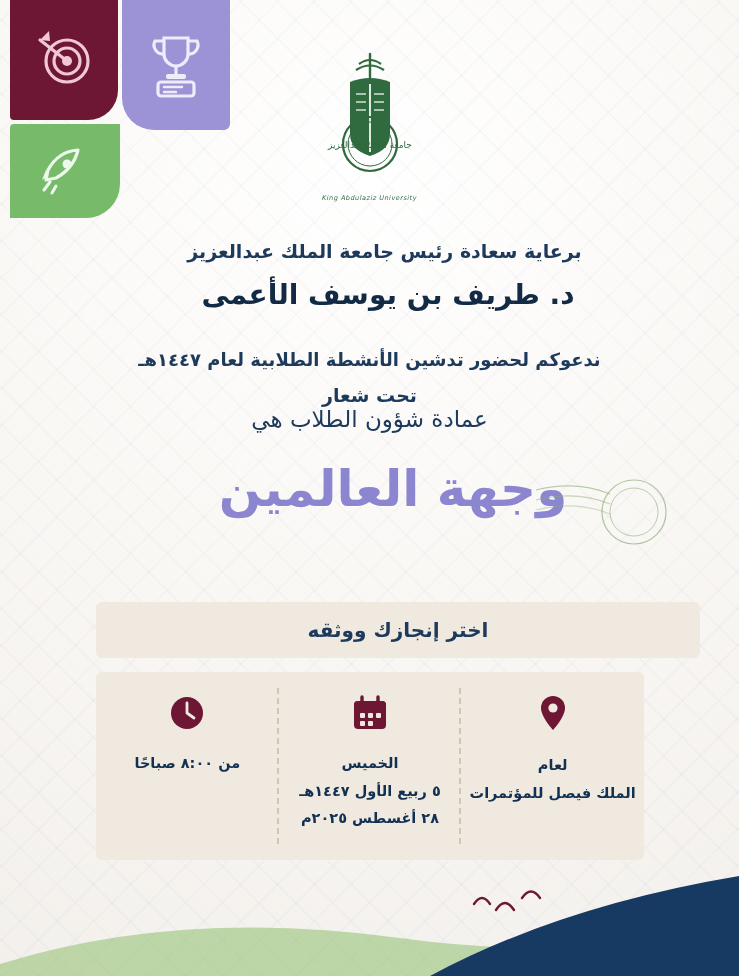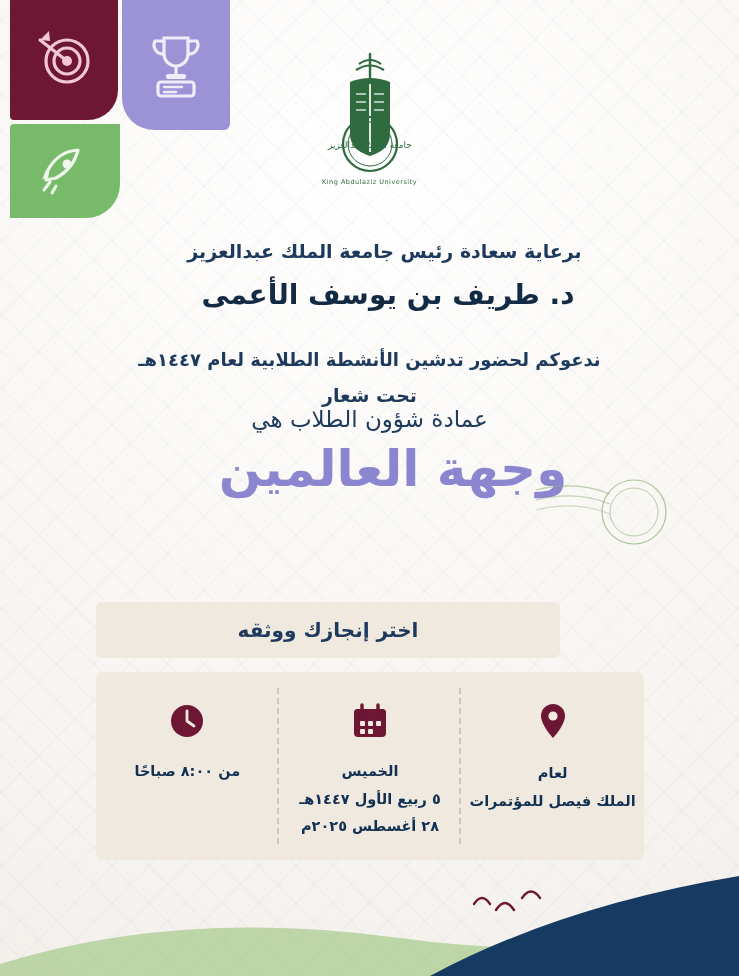"King Abdulaziz University" .logo-caption { font-style: none -> italic; margin-top: 0 -> 16px }
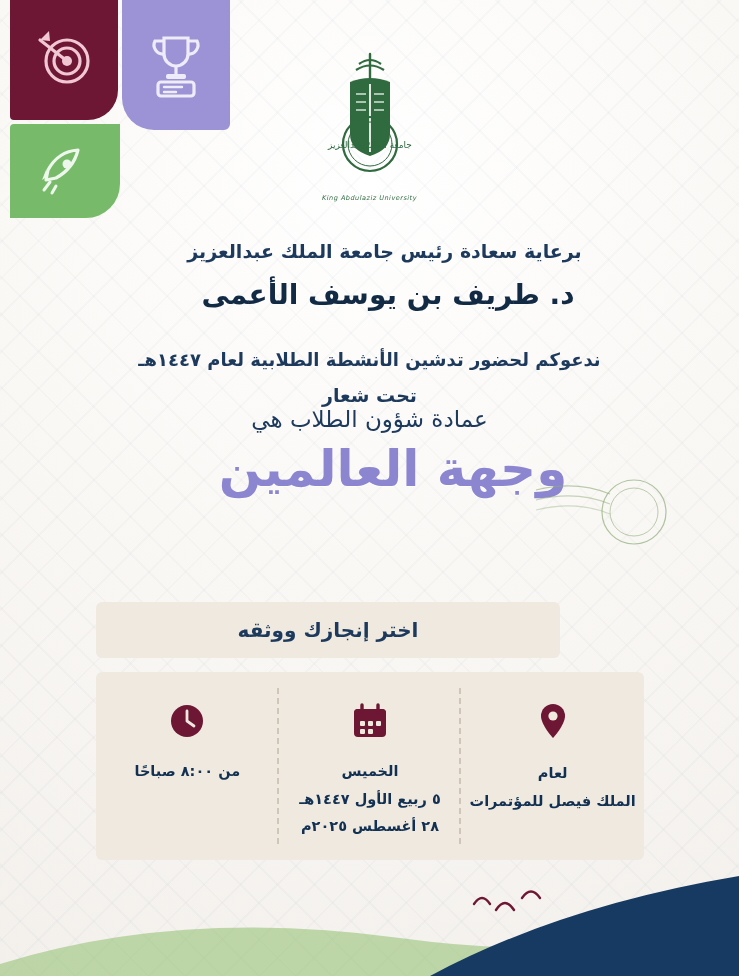"وجهة العالمين" .slogan { margin-top: 10px -> 30px }
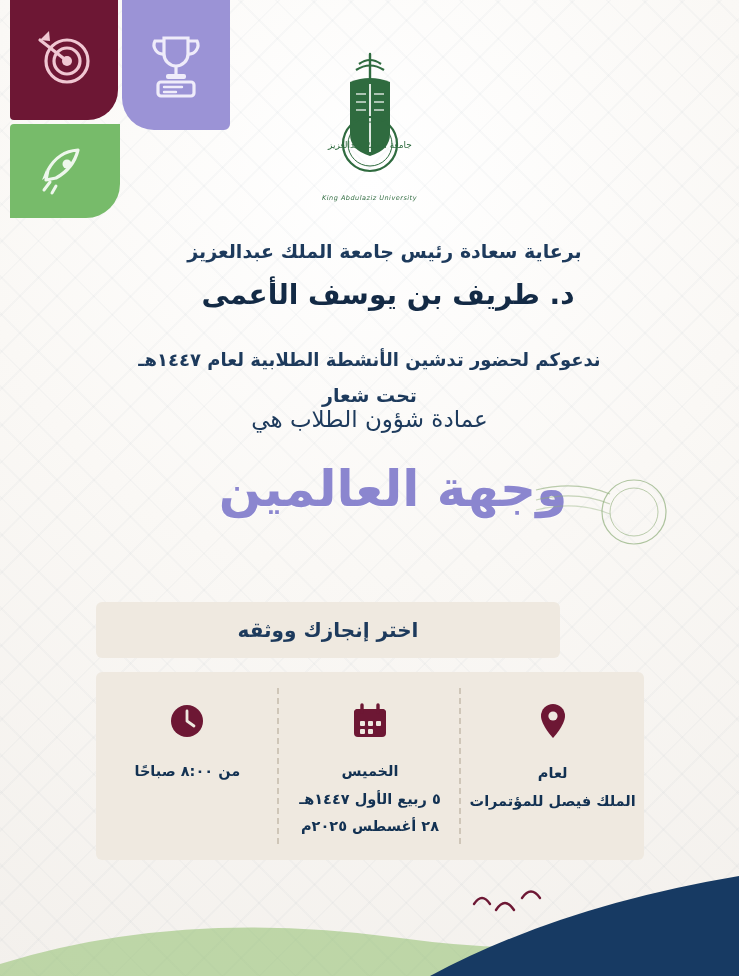"اختر إنجازك ووثقه" .ticket-top { width: 464px -> 604px }
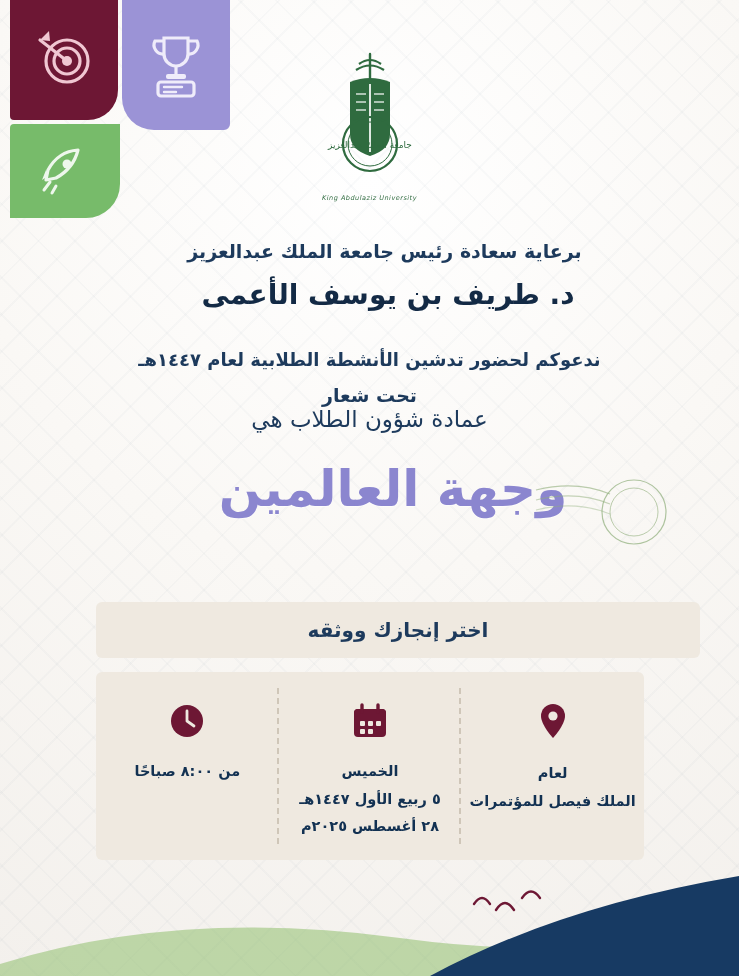"من ٨:٠٠ صباحًا" .tk-col { padding-top: 30px -> 22px }
